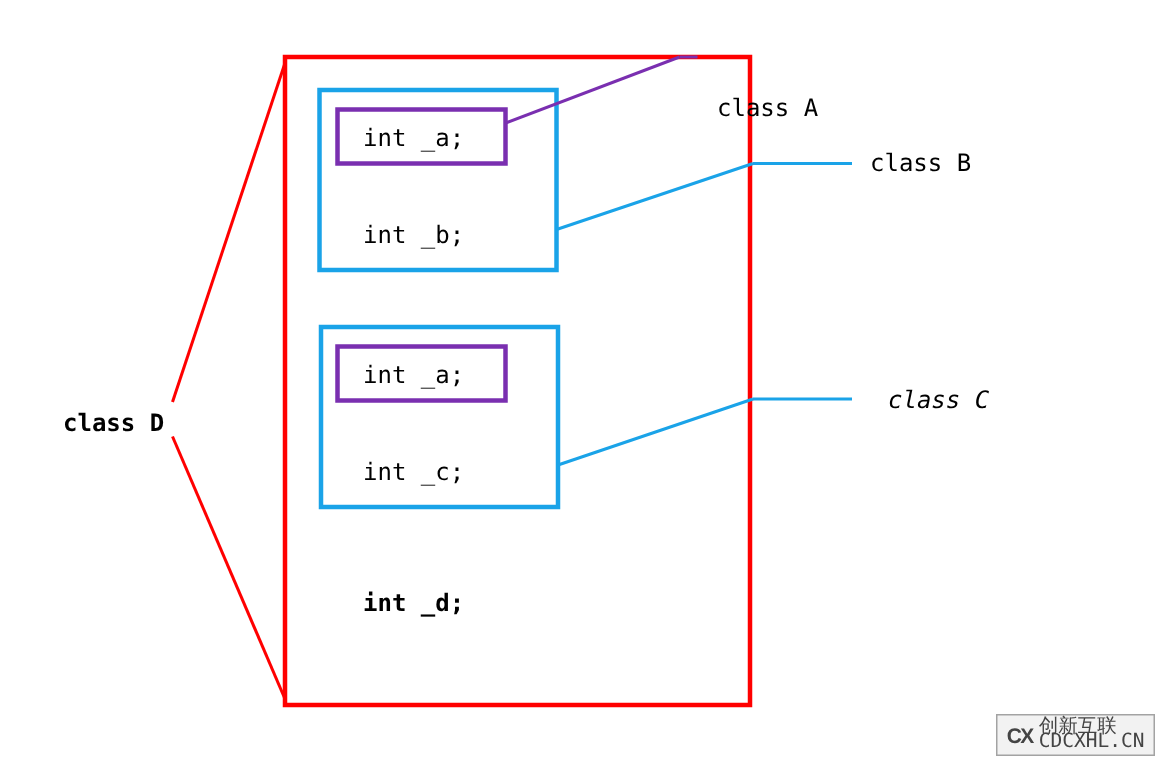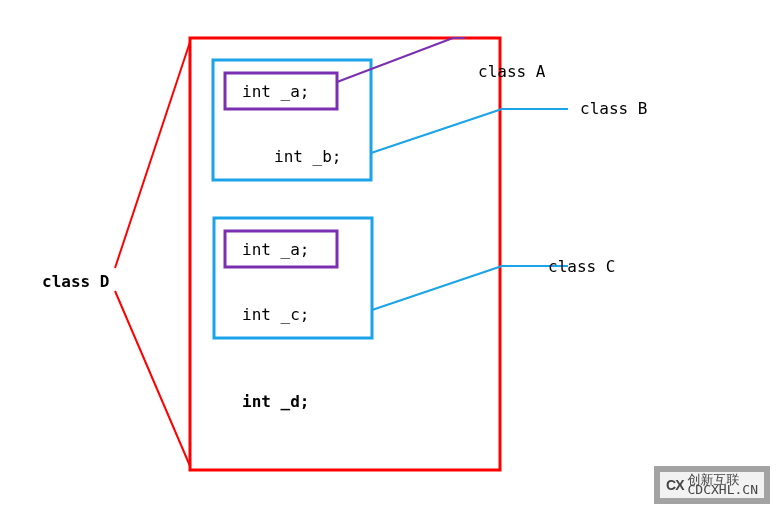"int _b;" span.label { margin-left: 32px -> none }
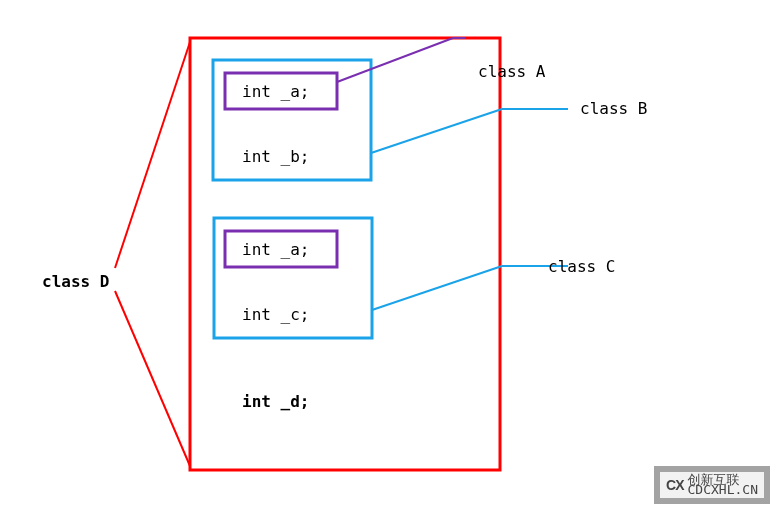"class C" span.label { font-style: none -> italic; left: 548px -> 592px }
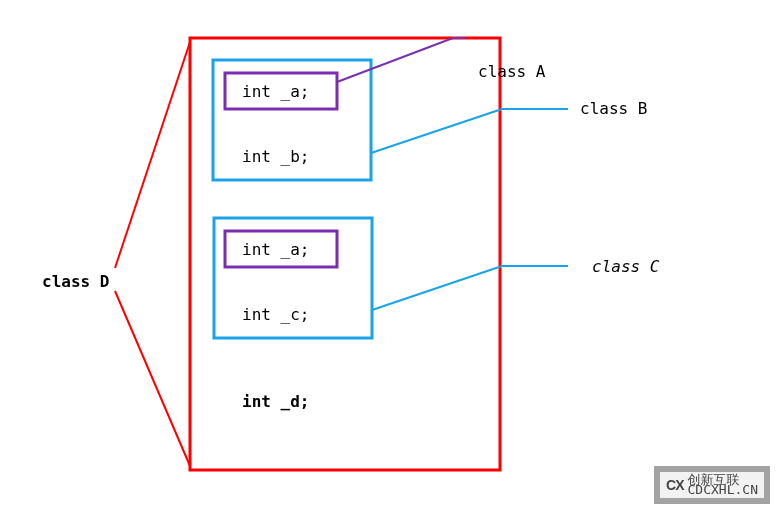"CX" .watermark { border: 6px solid #a3a3a3 -> 1px solid #a3a3a3 }
